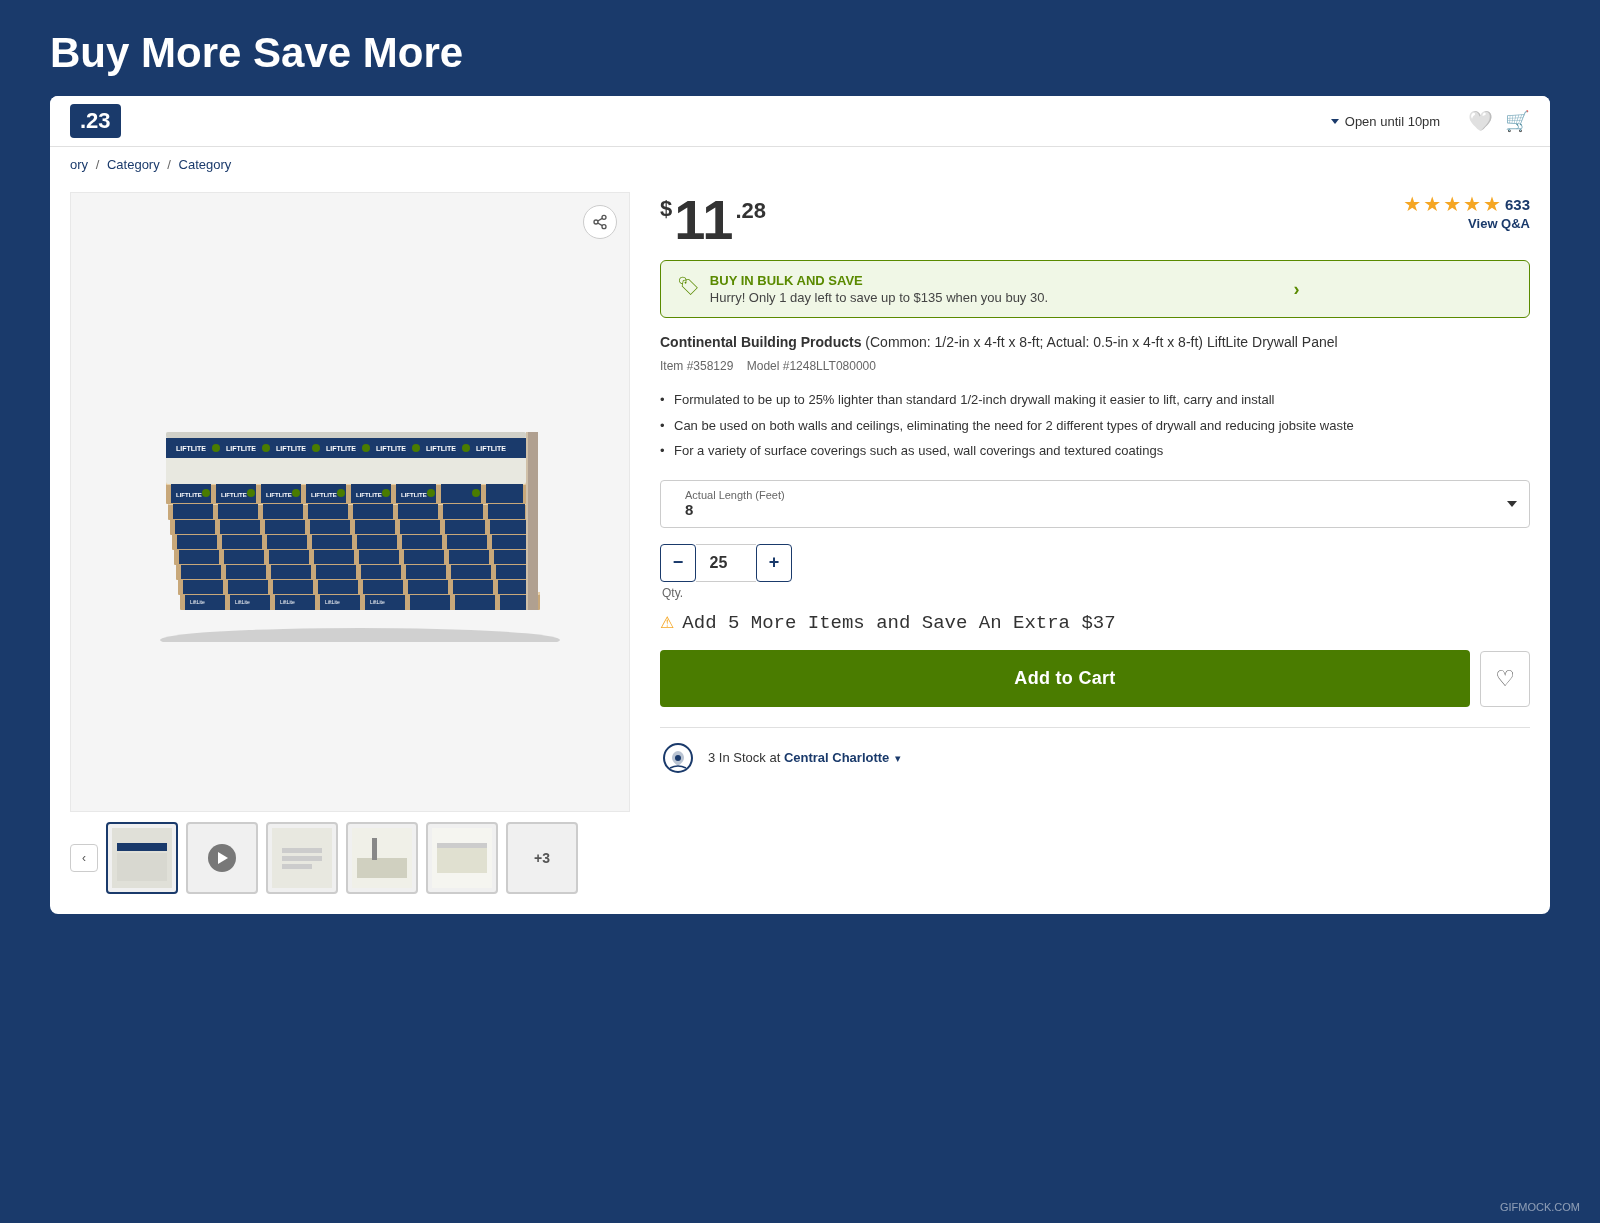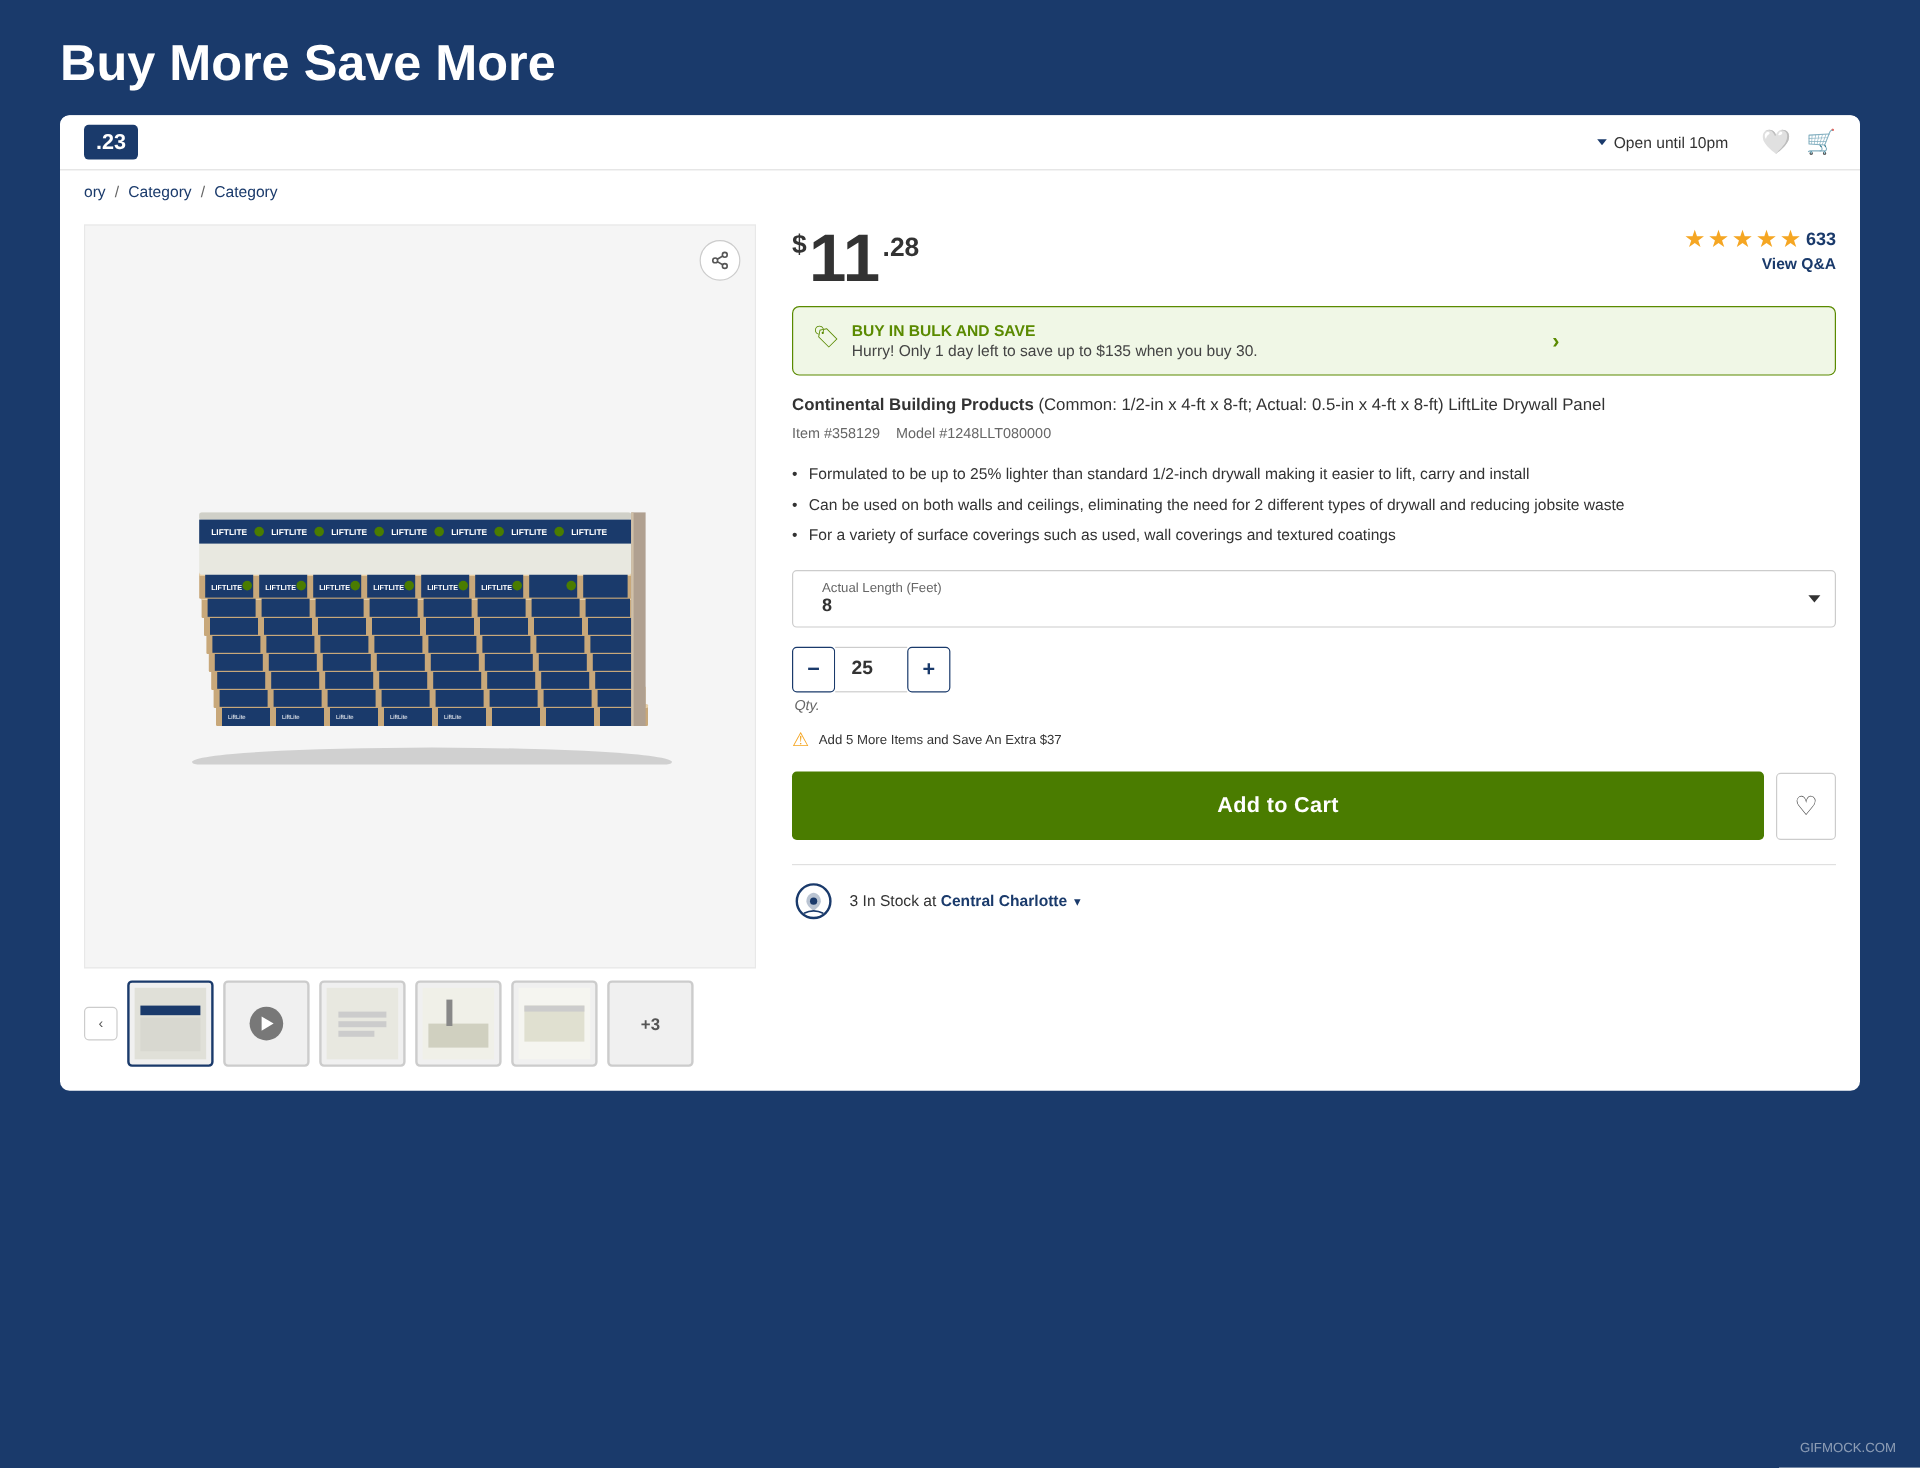".23" .store-price-badge { font-size: 18px -> 22px }
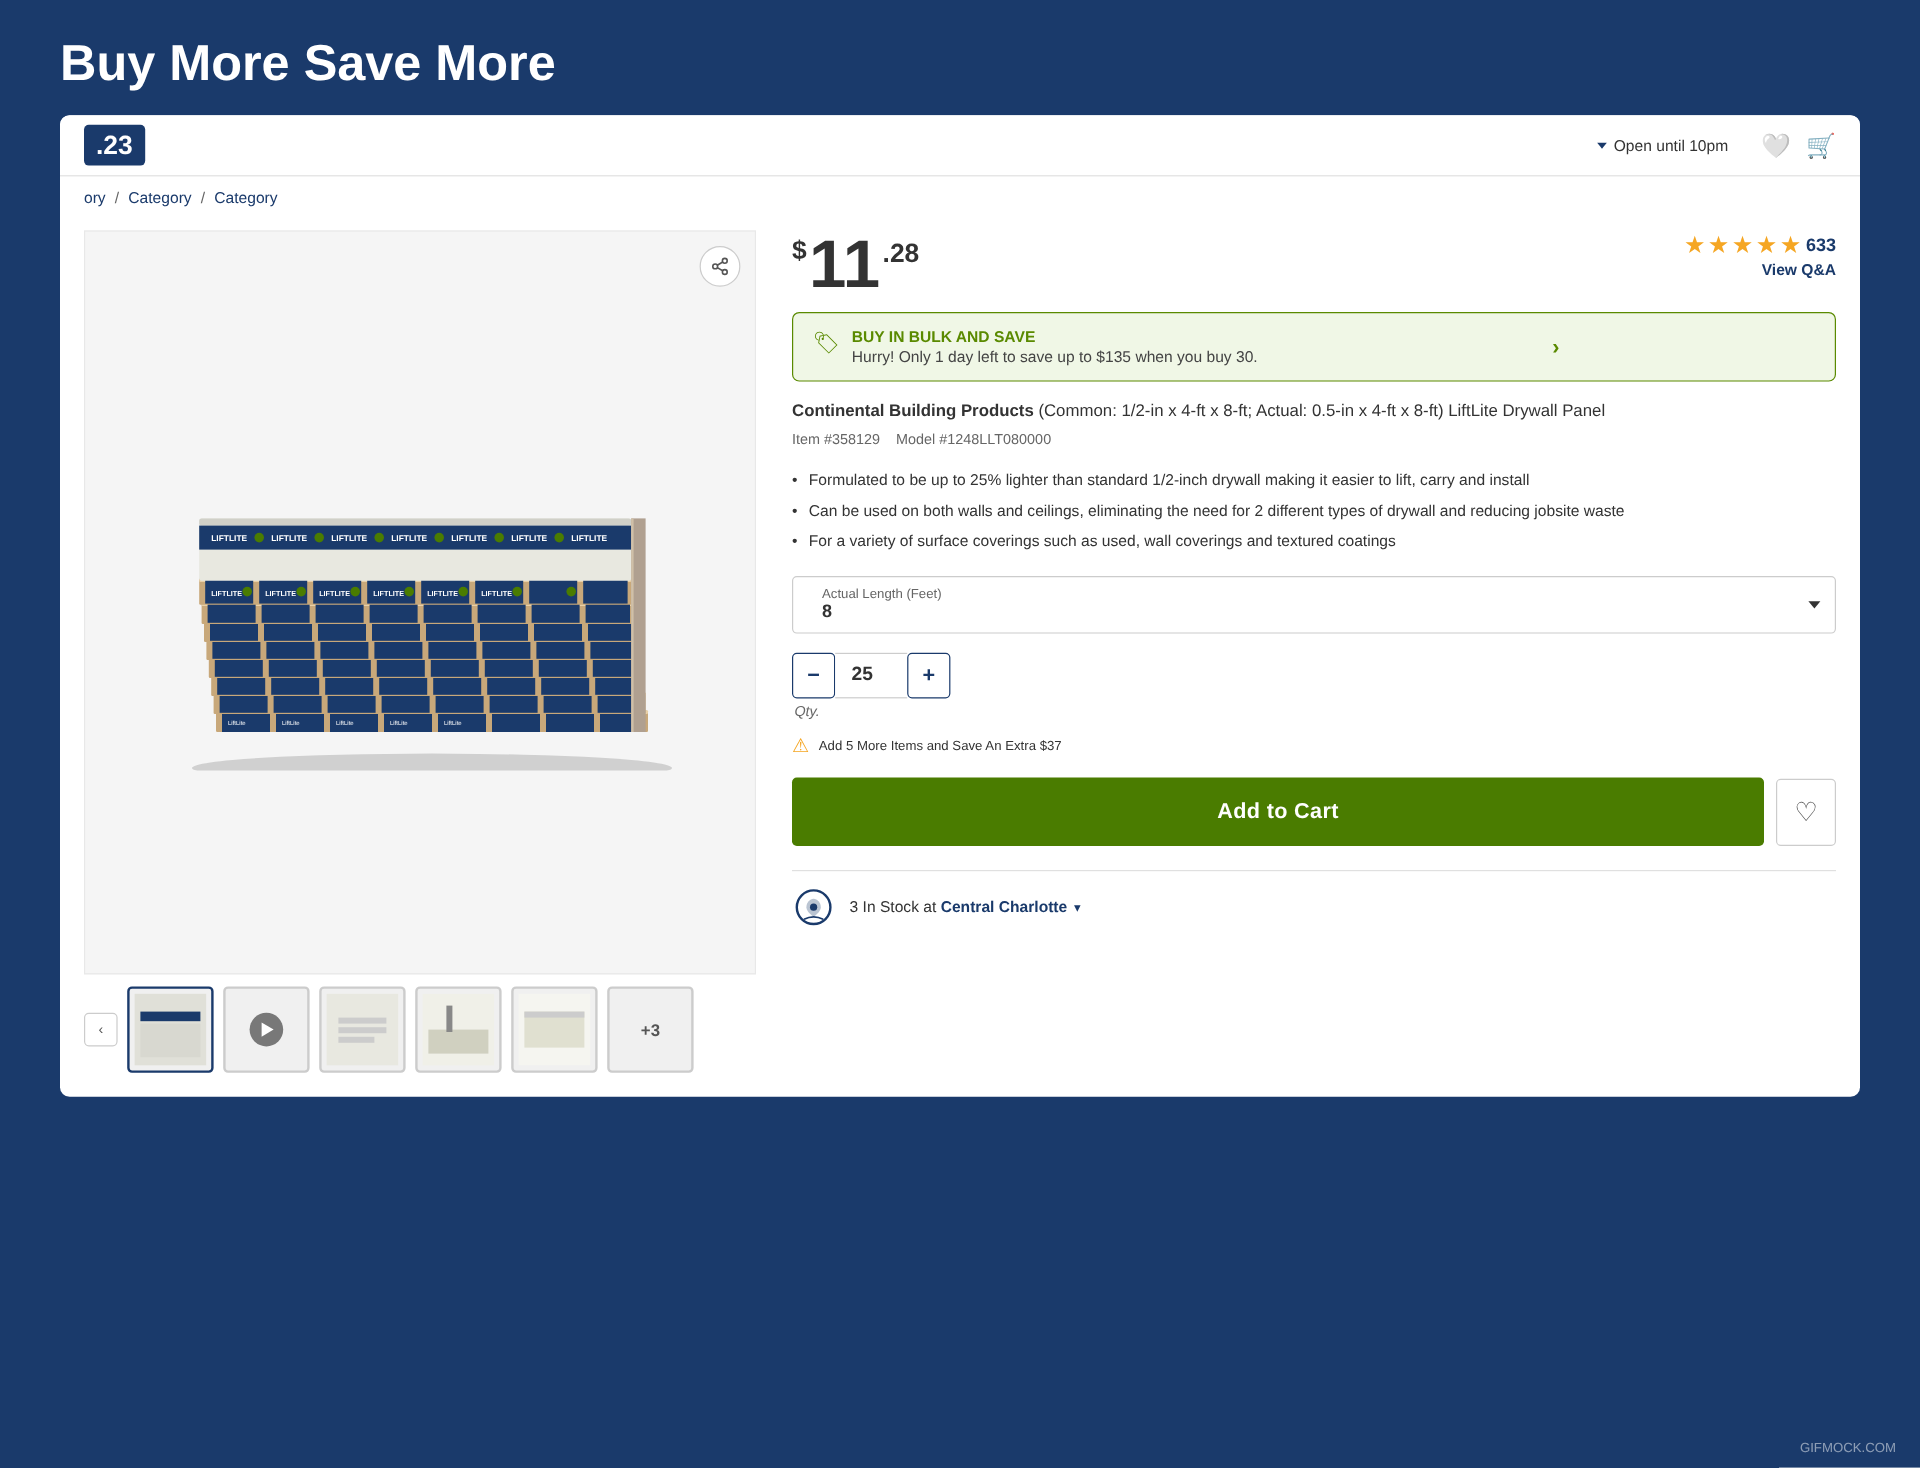"Qty." .qty-label { font-style: italic -> none }
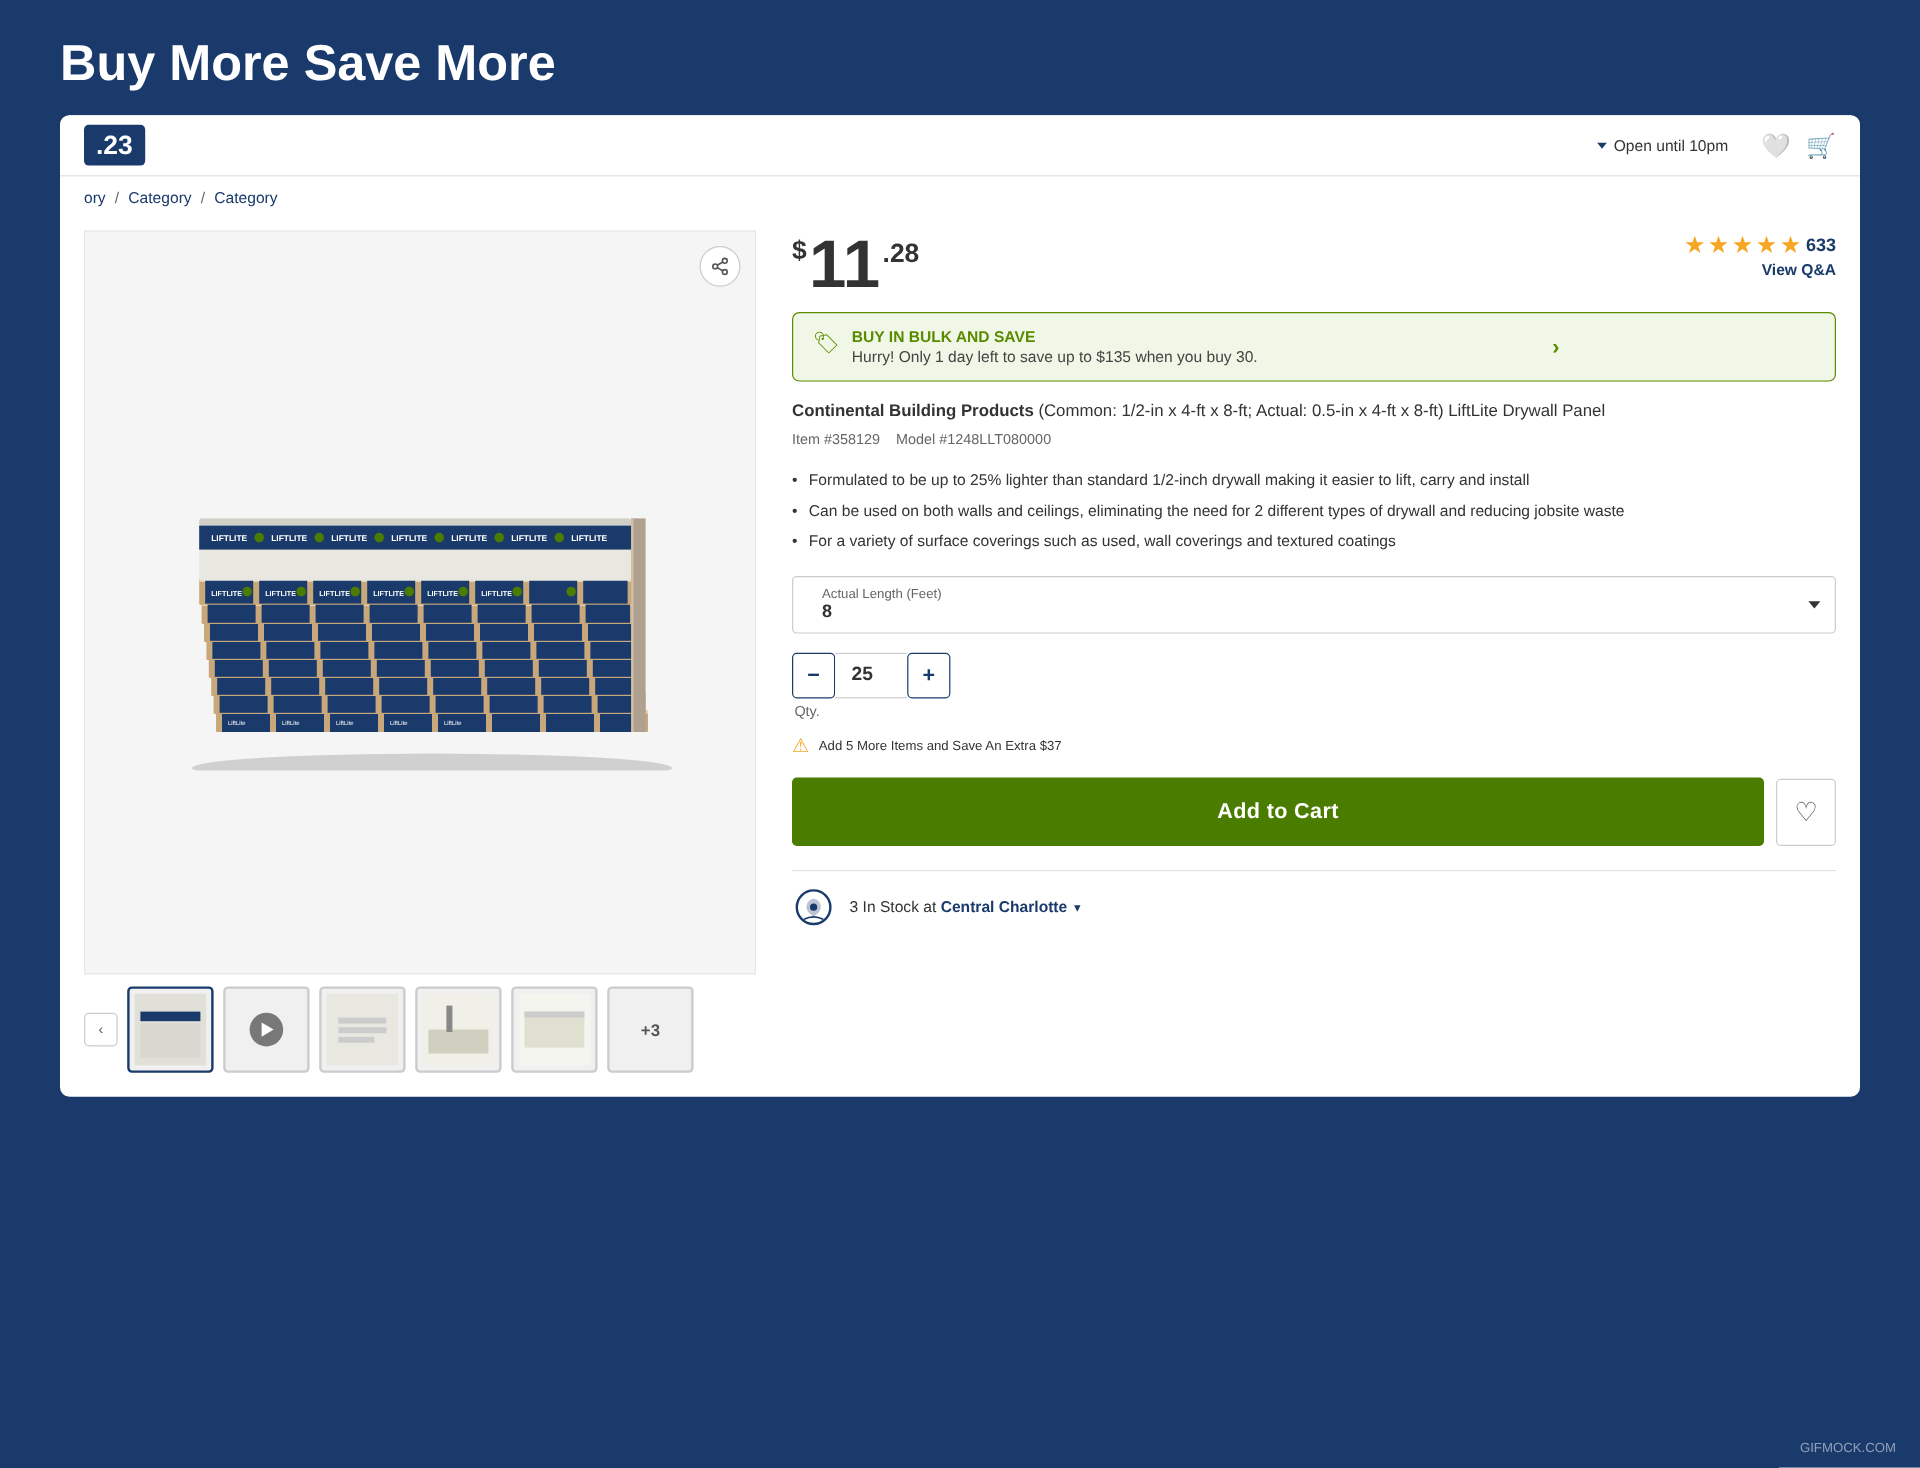"Add 5 More Items and" .save-alert-text { font-family: none -> Liberation Mono, monospace; font-size: 11px -> 19px }
